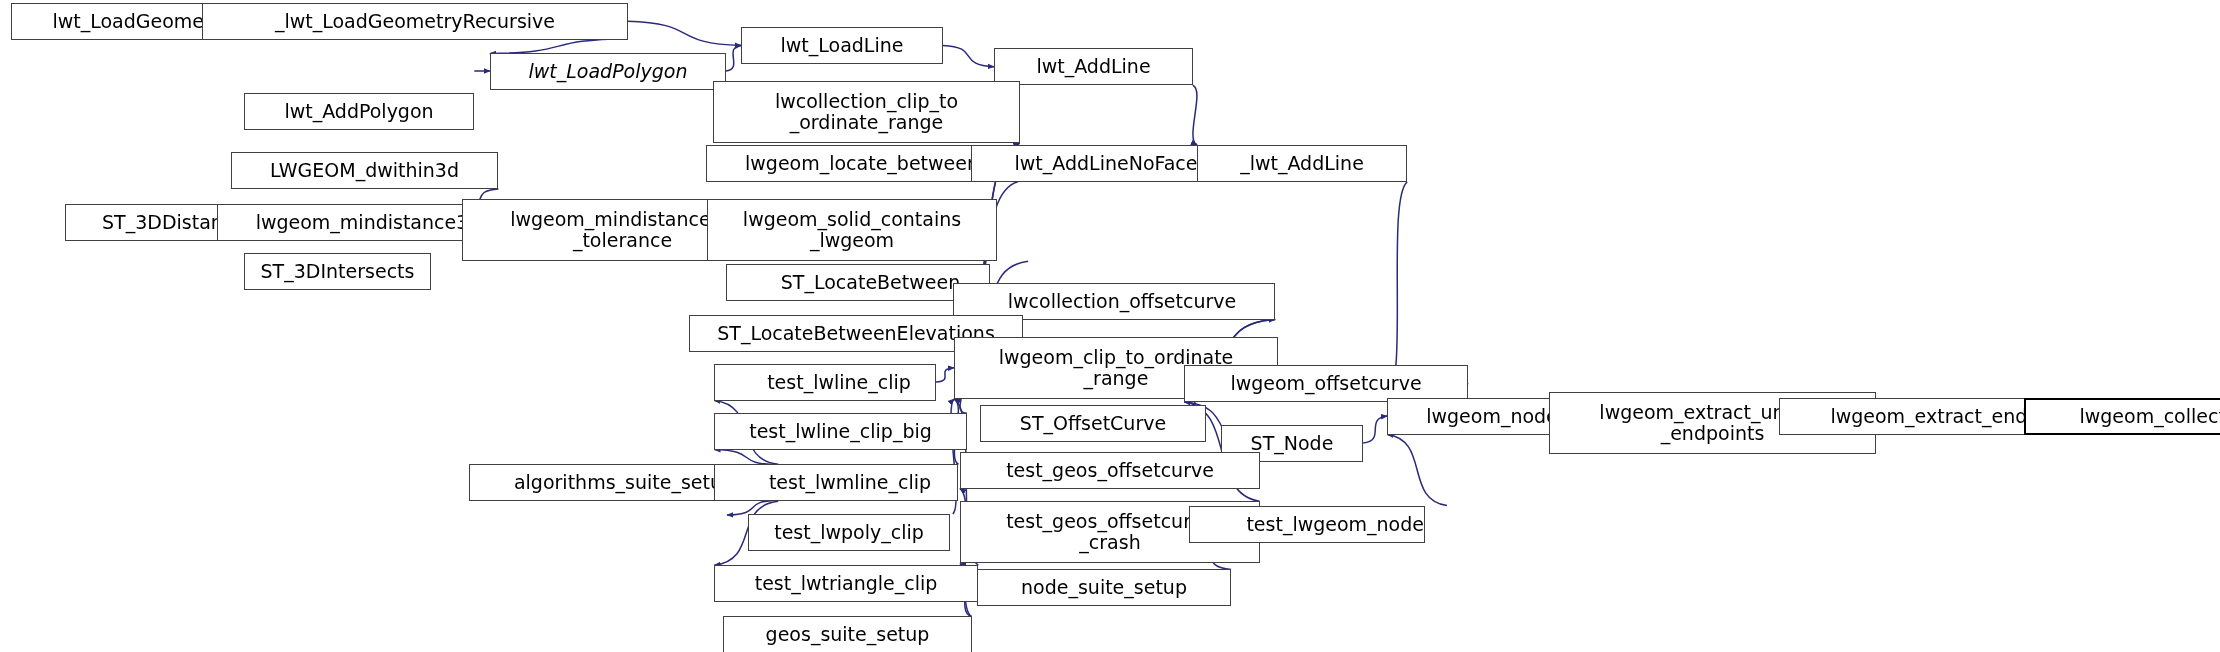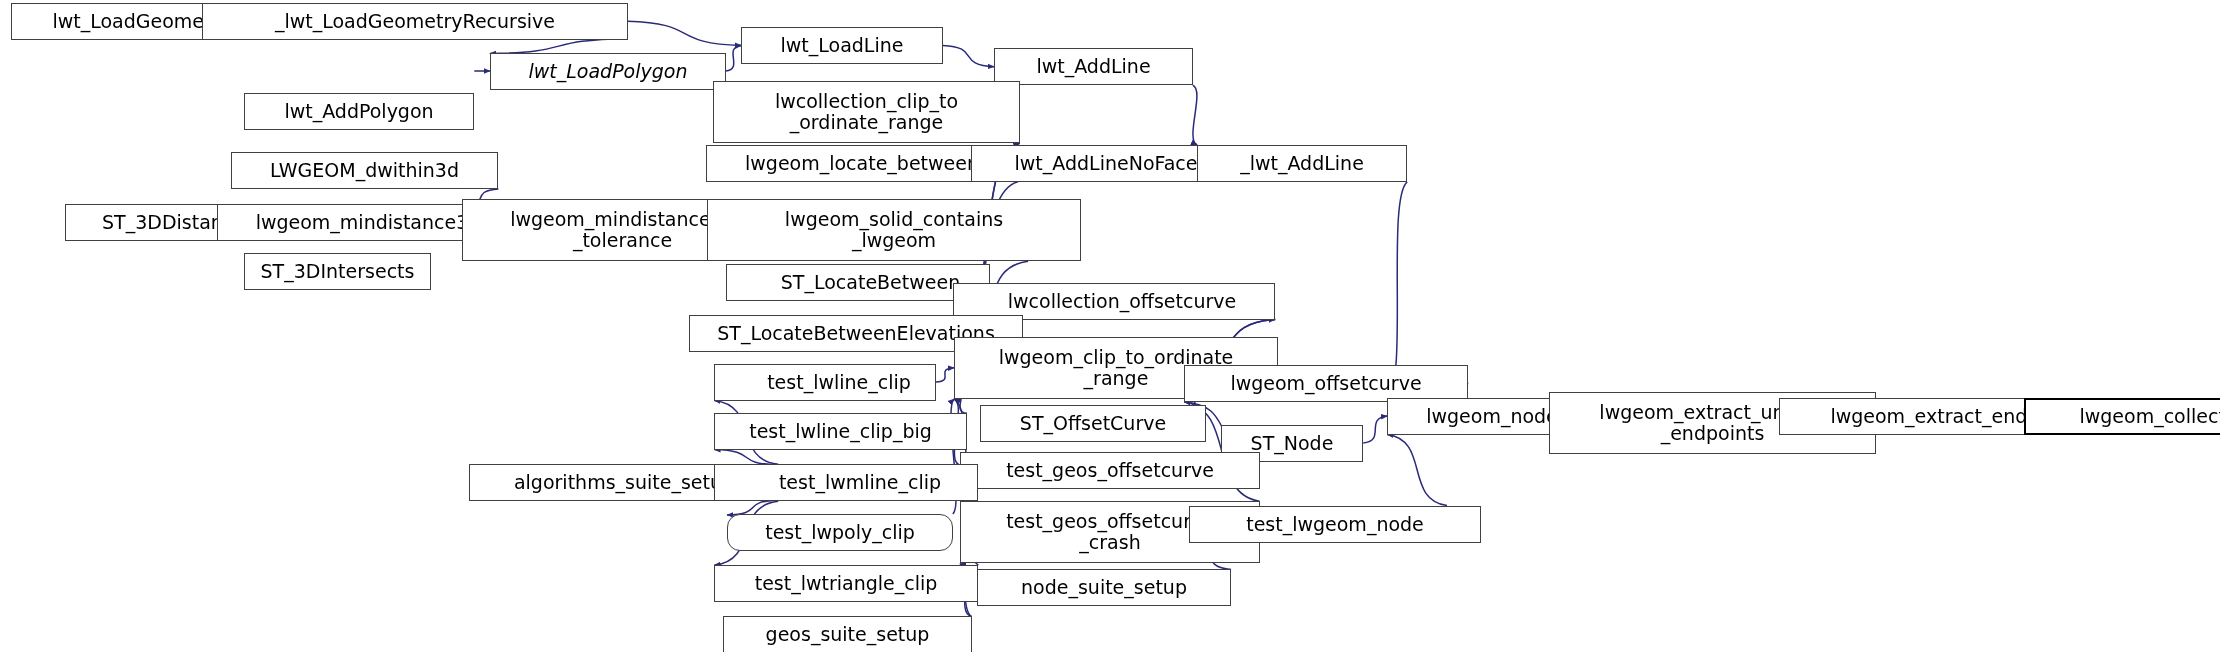"lwgeom_solid_contains" div.node { width: 374px -> 290px }
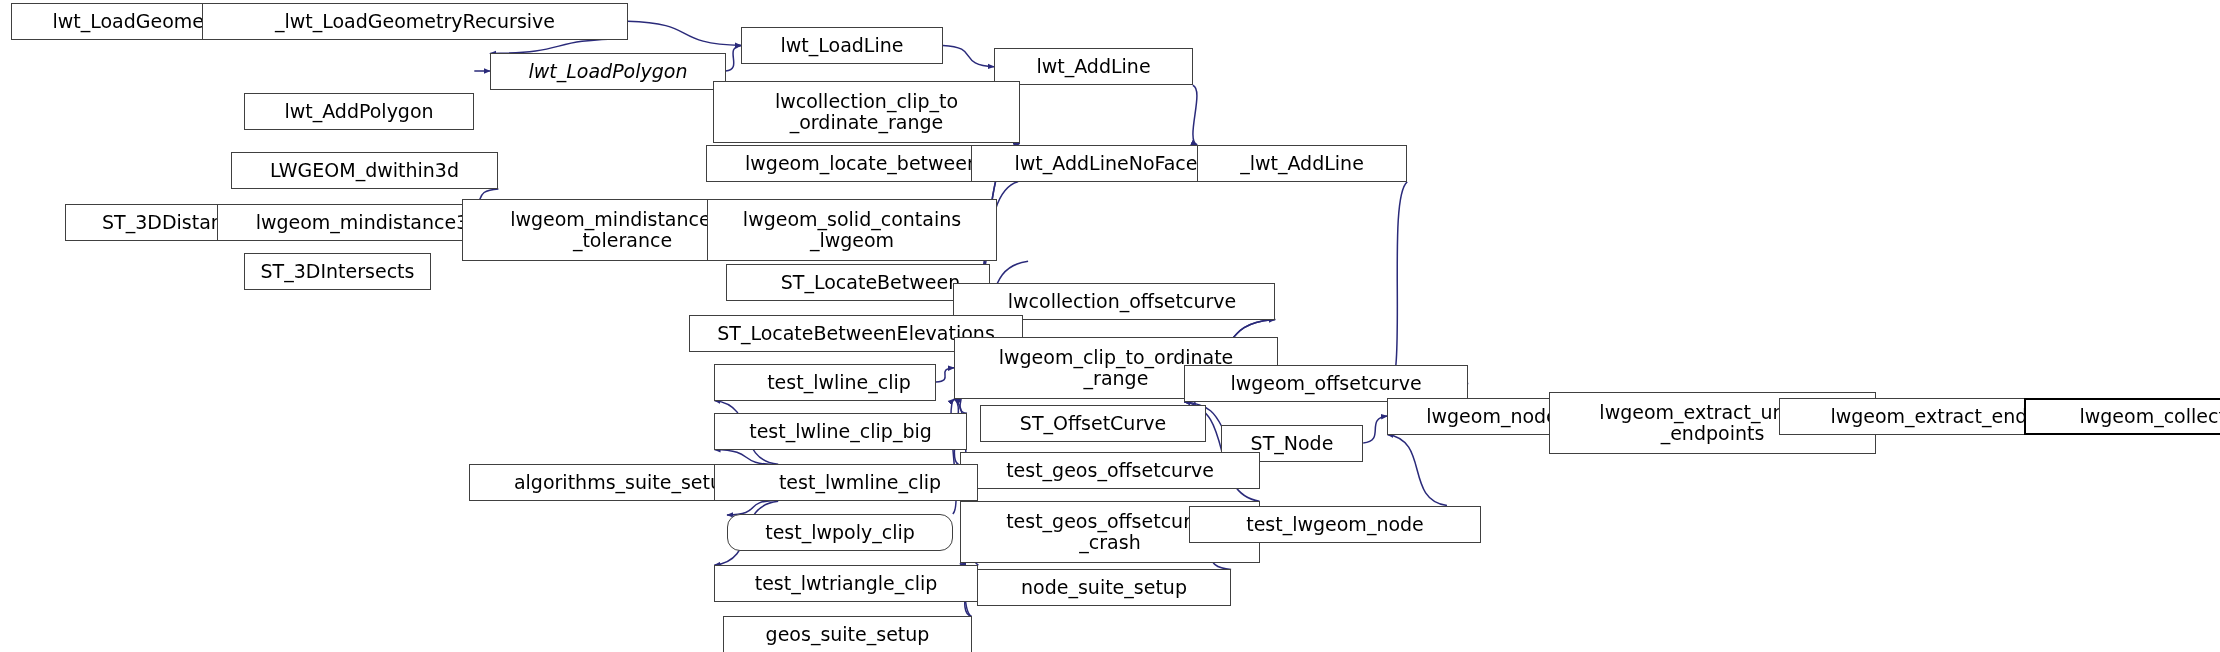"test_lwmline_clip" div.node { width: 264px -> 244px }
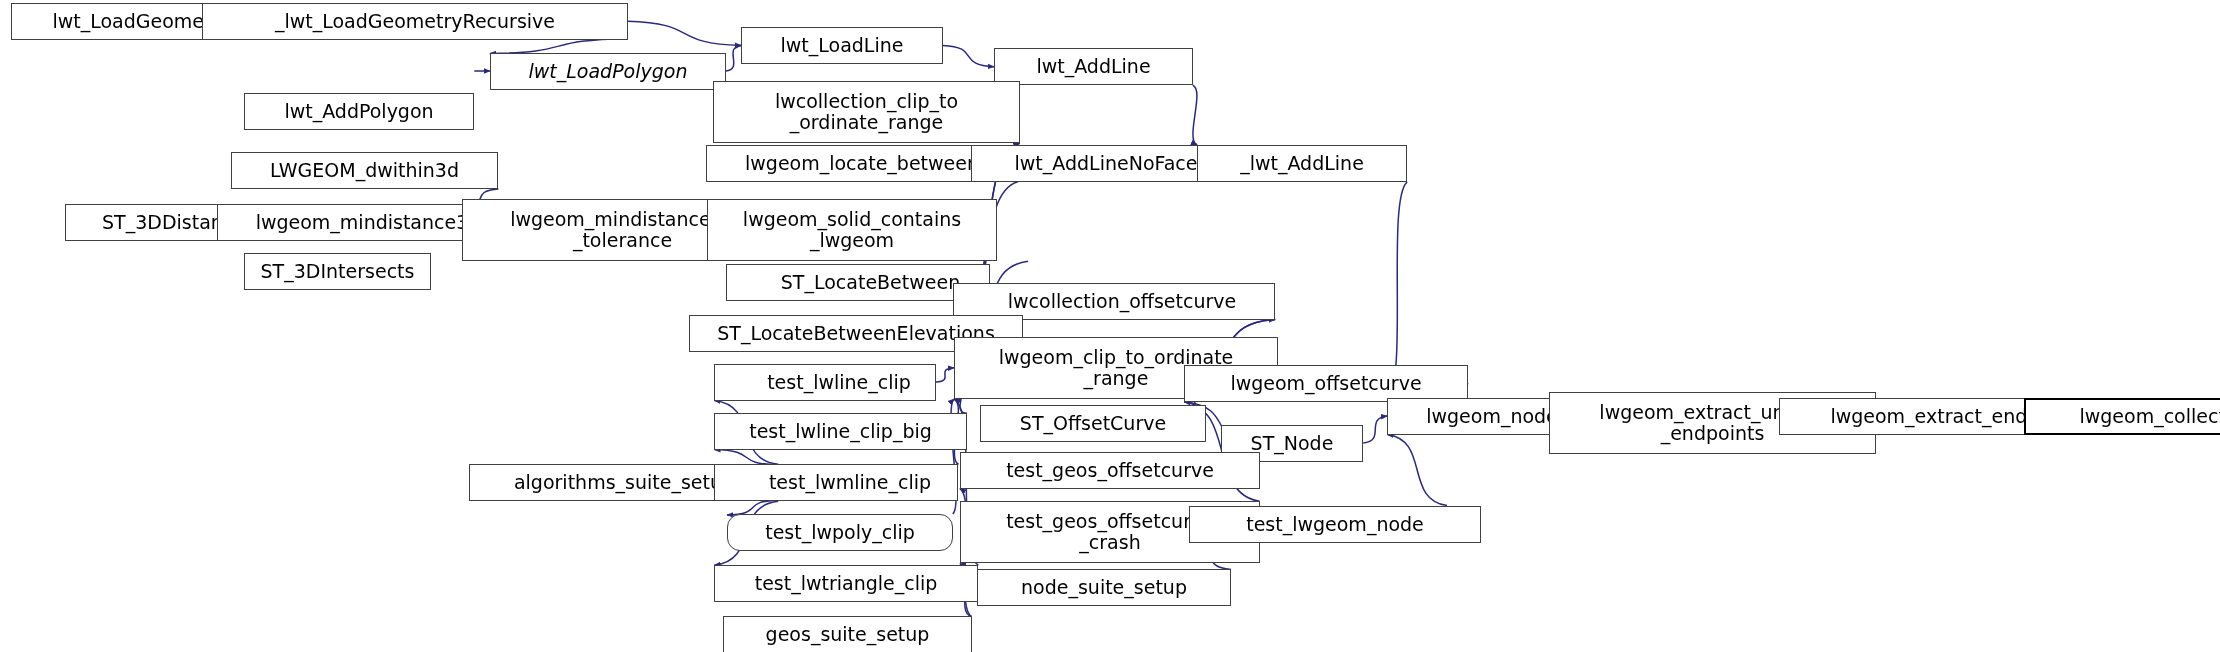"test_lwpoly_clip" div.node { border-radius: 13px -> none; left: 727px -> 748px; width: 226px -> 202px }
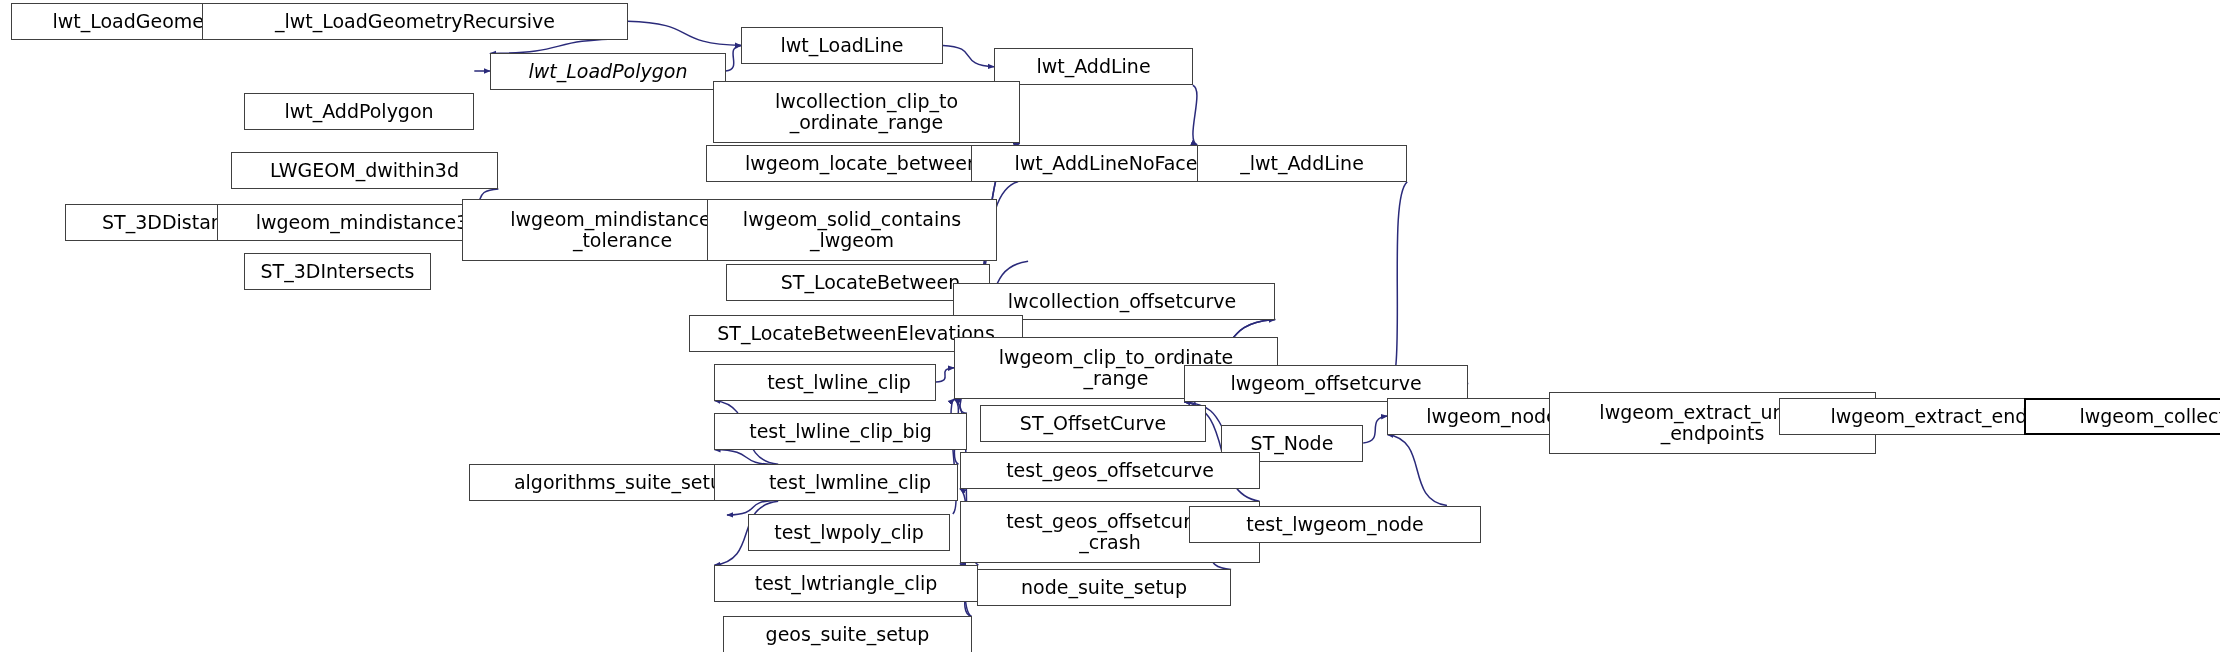"test_lwgeom_node" div.node { justify-content: none -> flex-end; width: 292px -> 236px }
